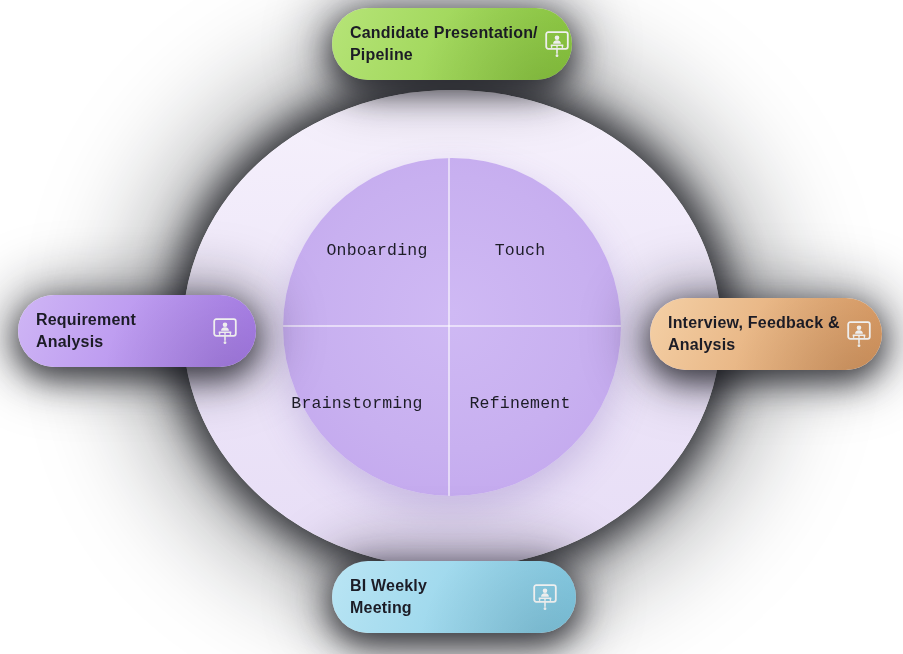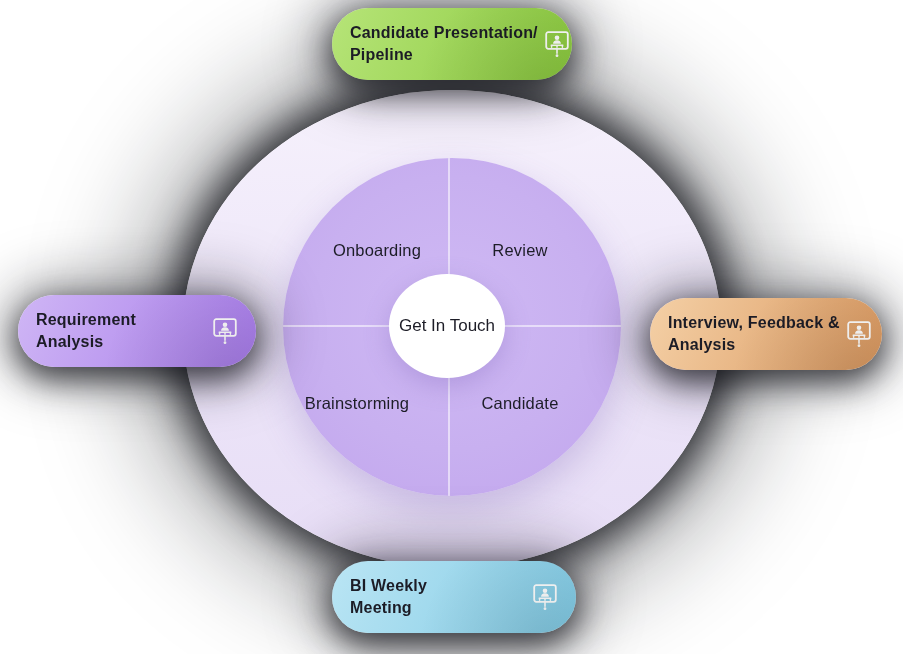"Onboarding" .quad-label { font-family: none -> Liberation Mono, monospace }
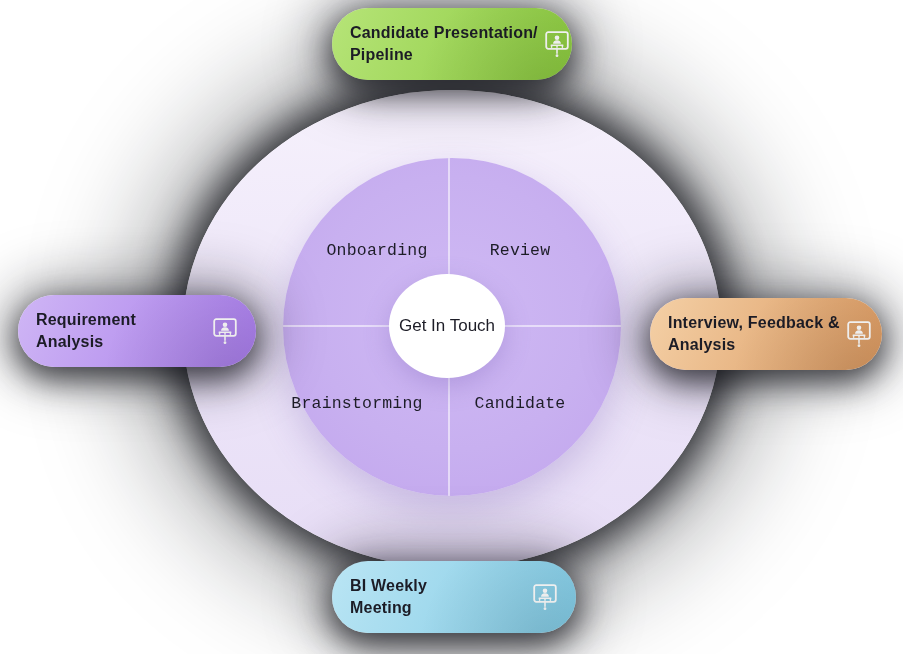"Review" div.quad-label { text: Review -> Touch }
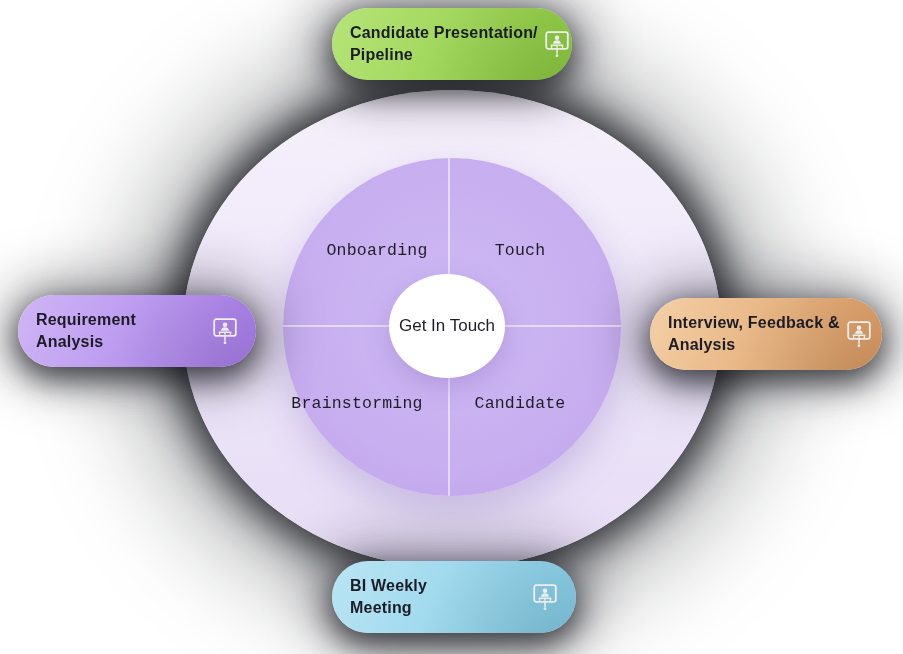"Get In Touch" div.center-circle { html: <div> <span>Get In Touch</span> </div> -> none }
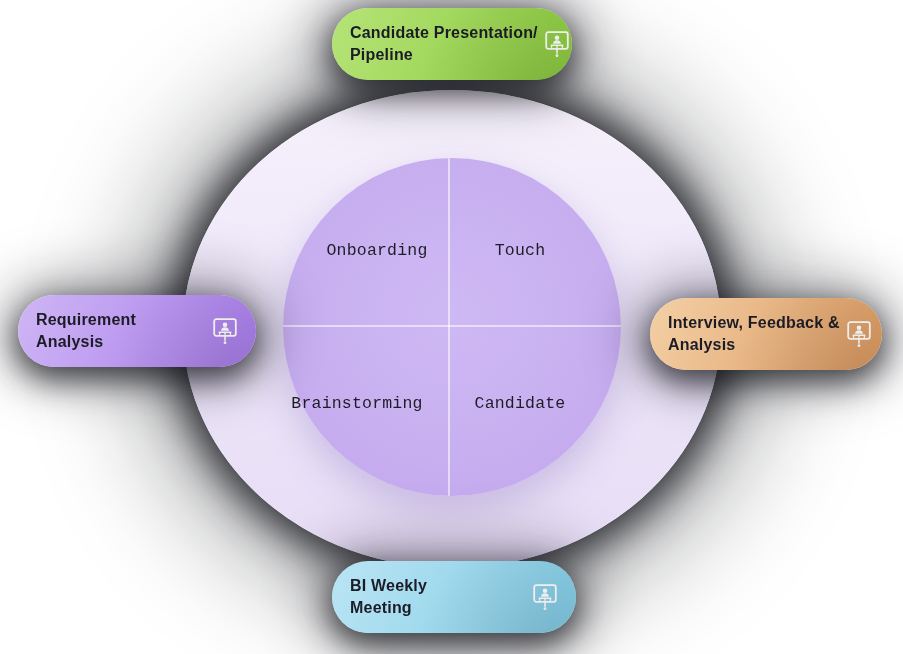"Candidate" div.quad-label { text: Candidate -> Refinement }
